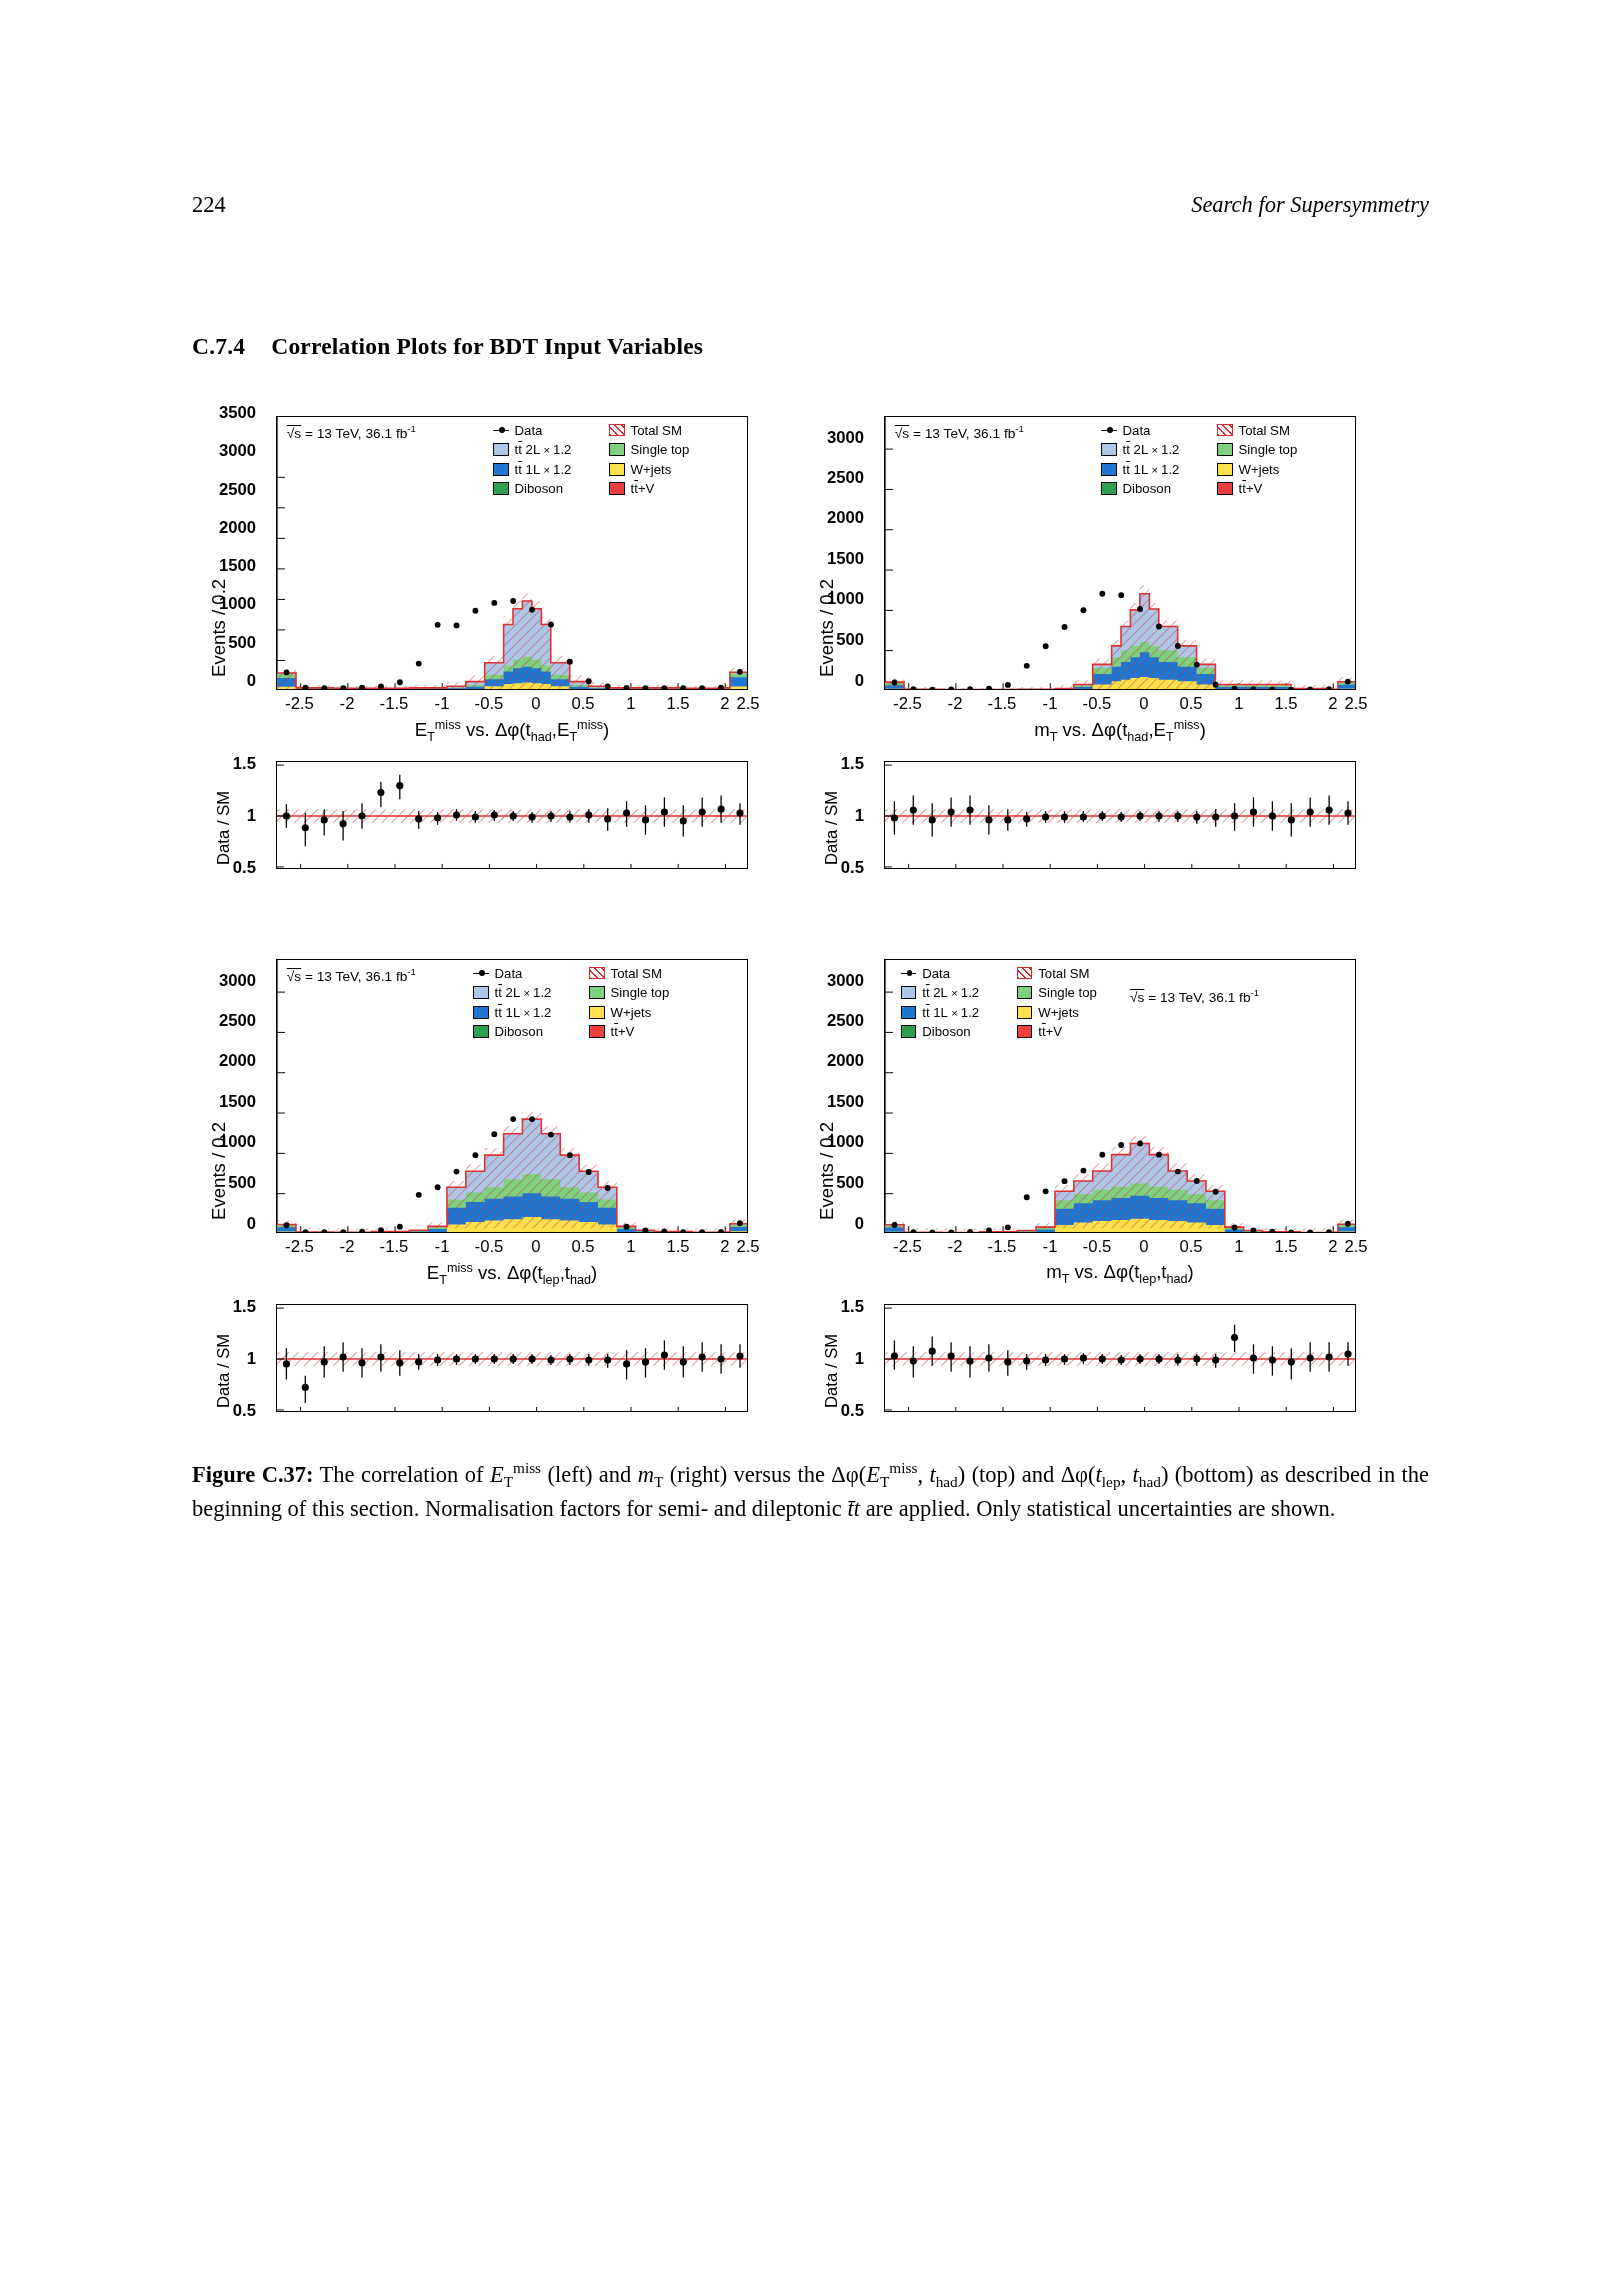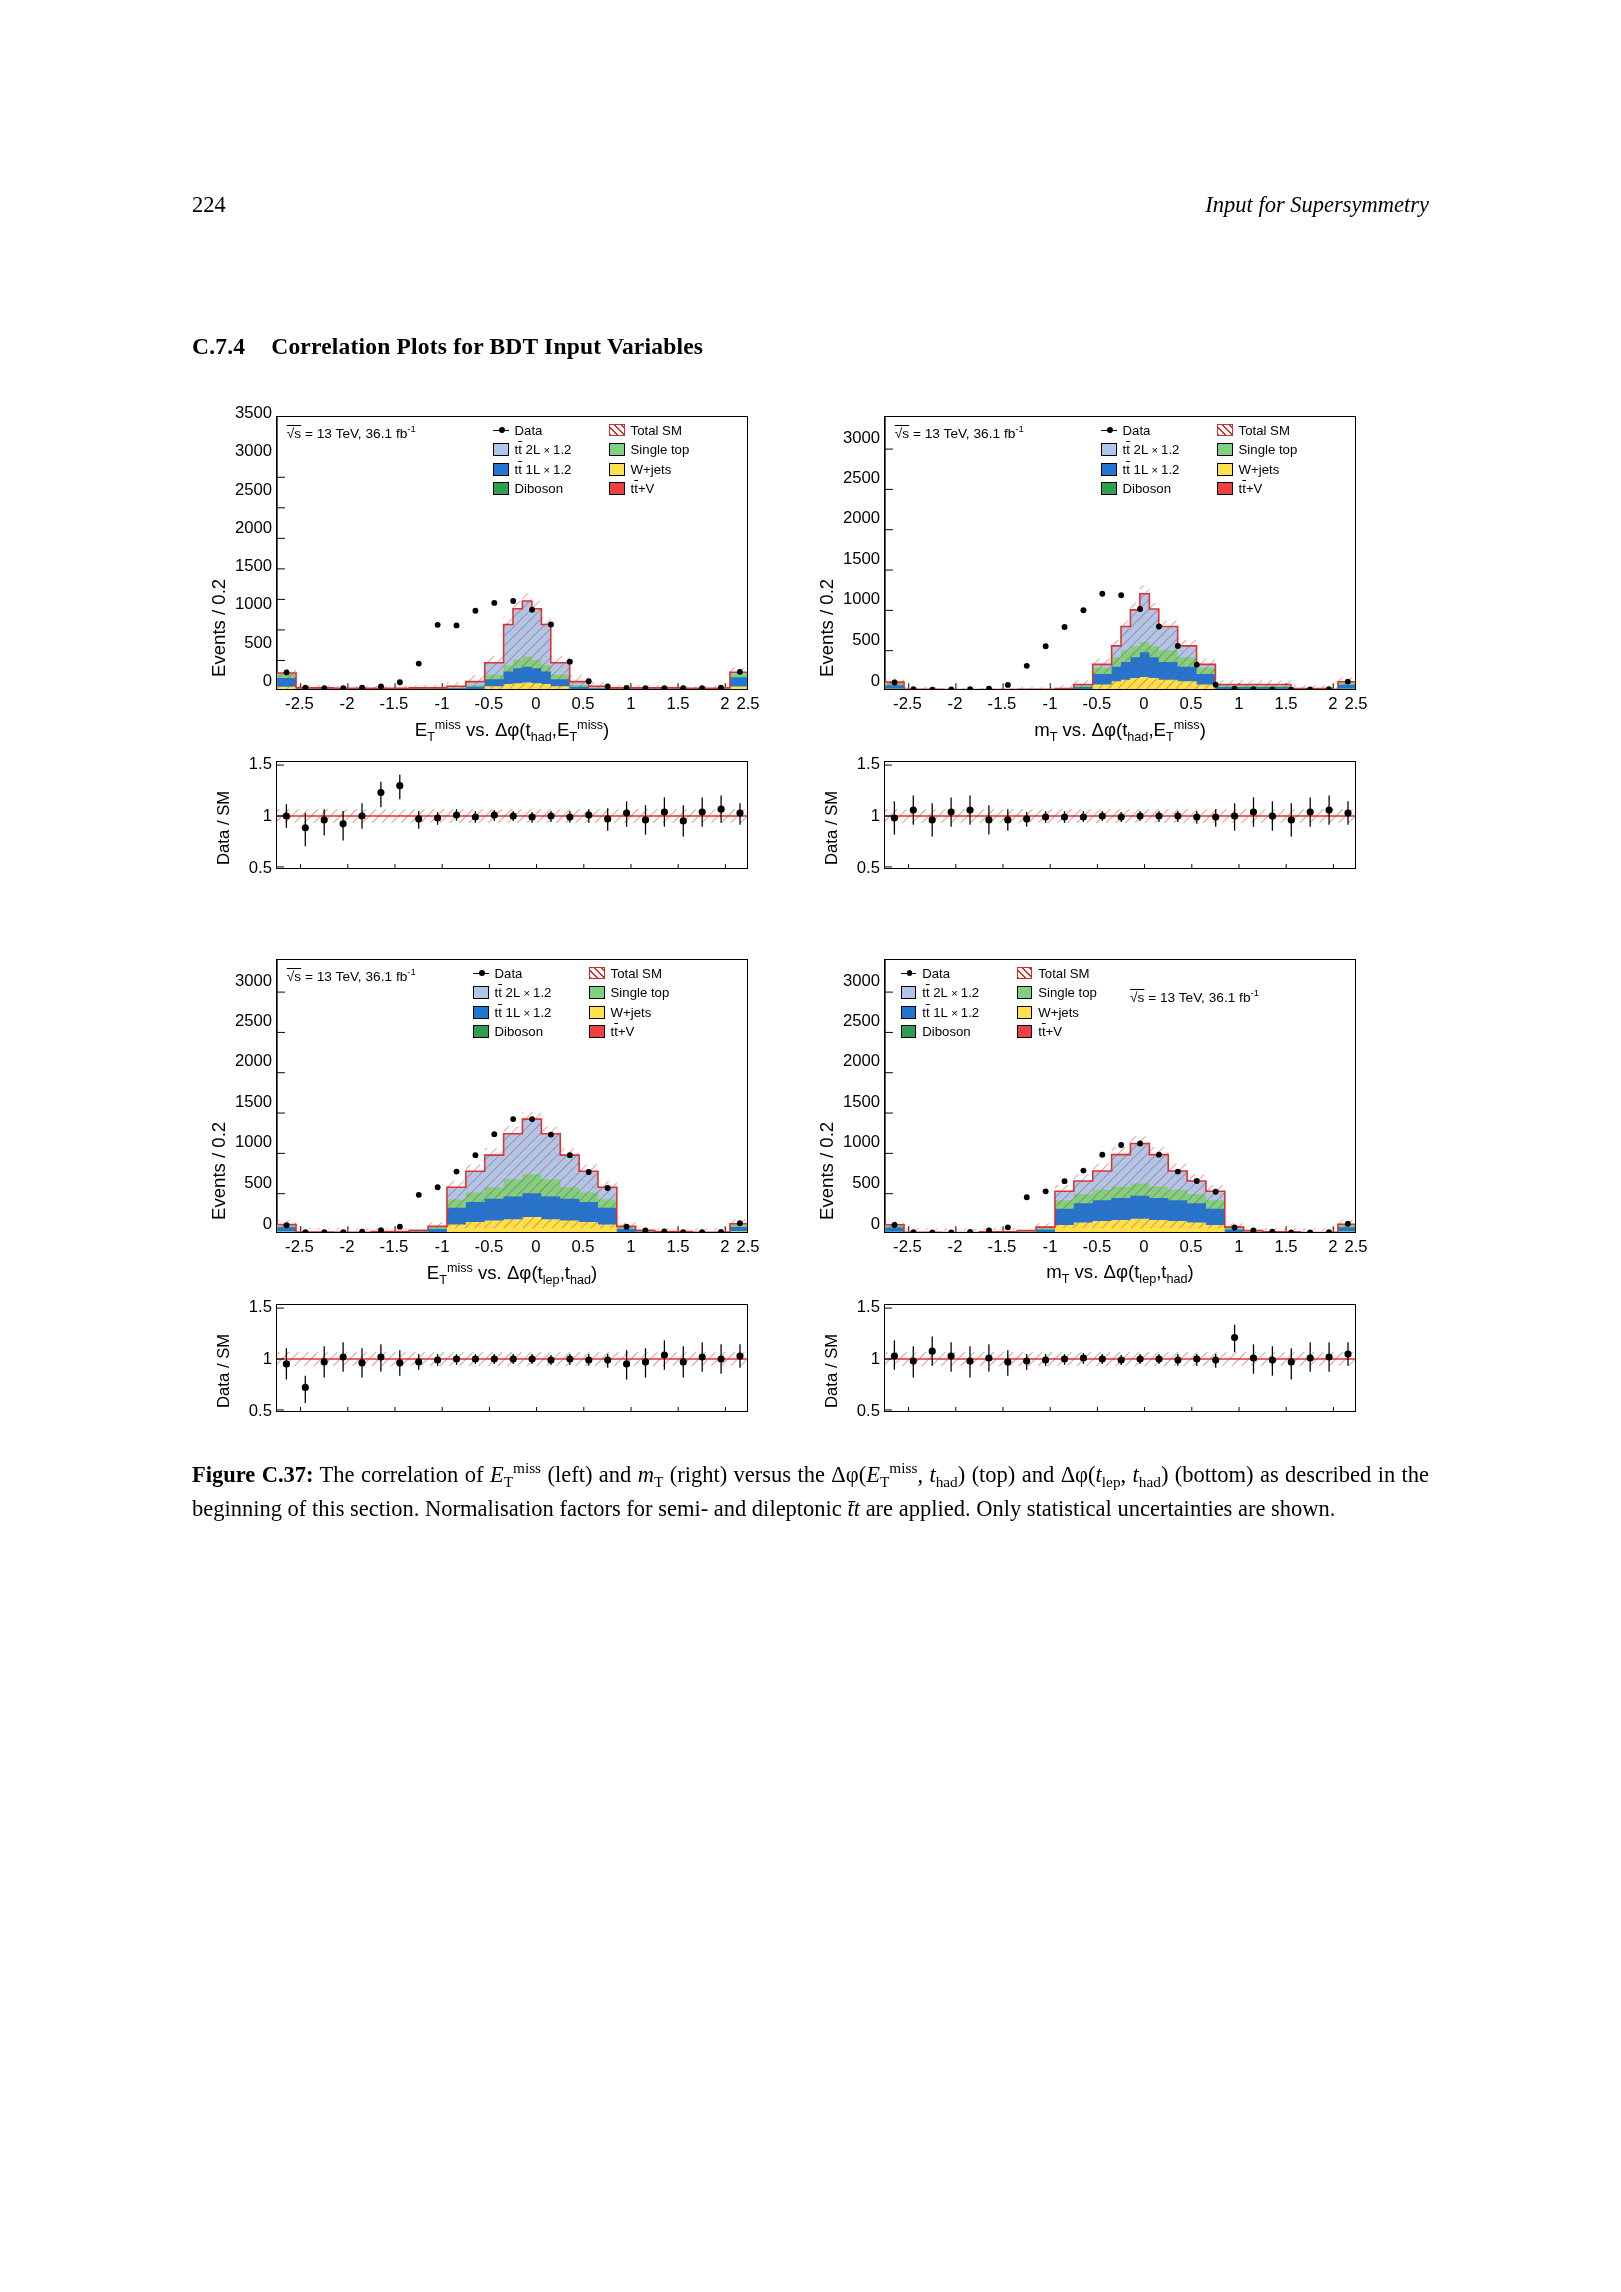"Input for Supersymmetry" span.title { text: Input -> Search }
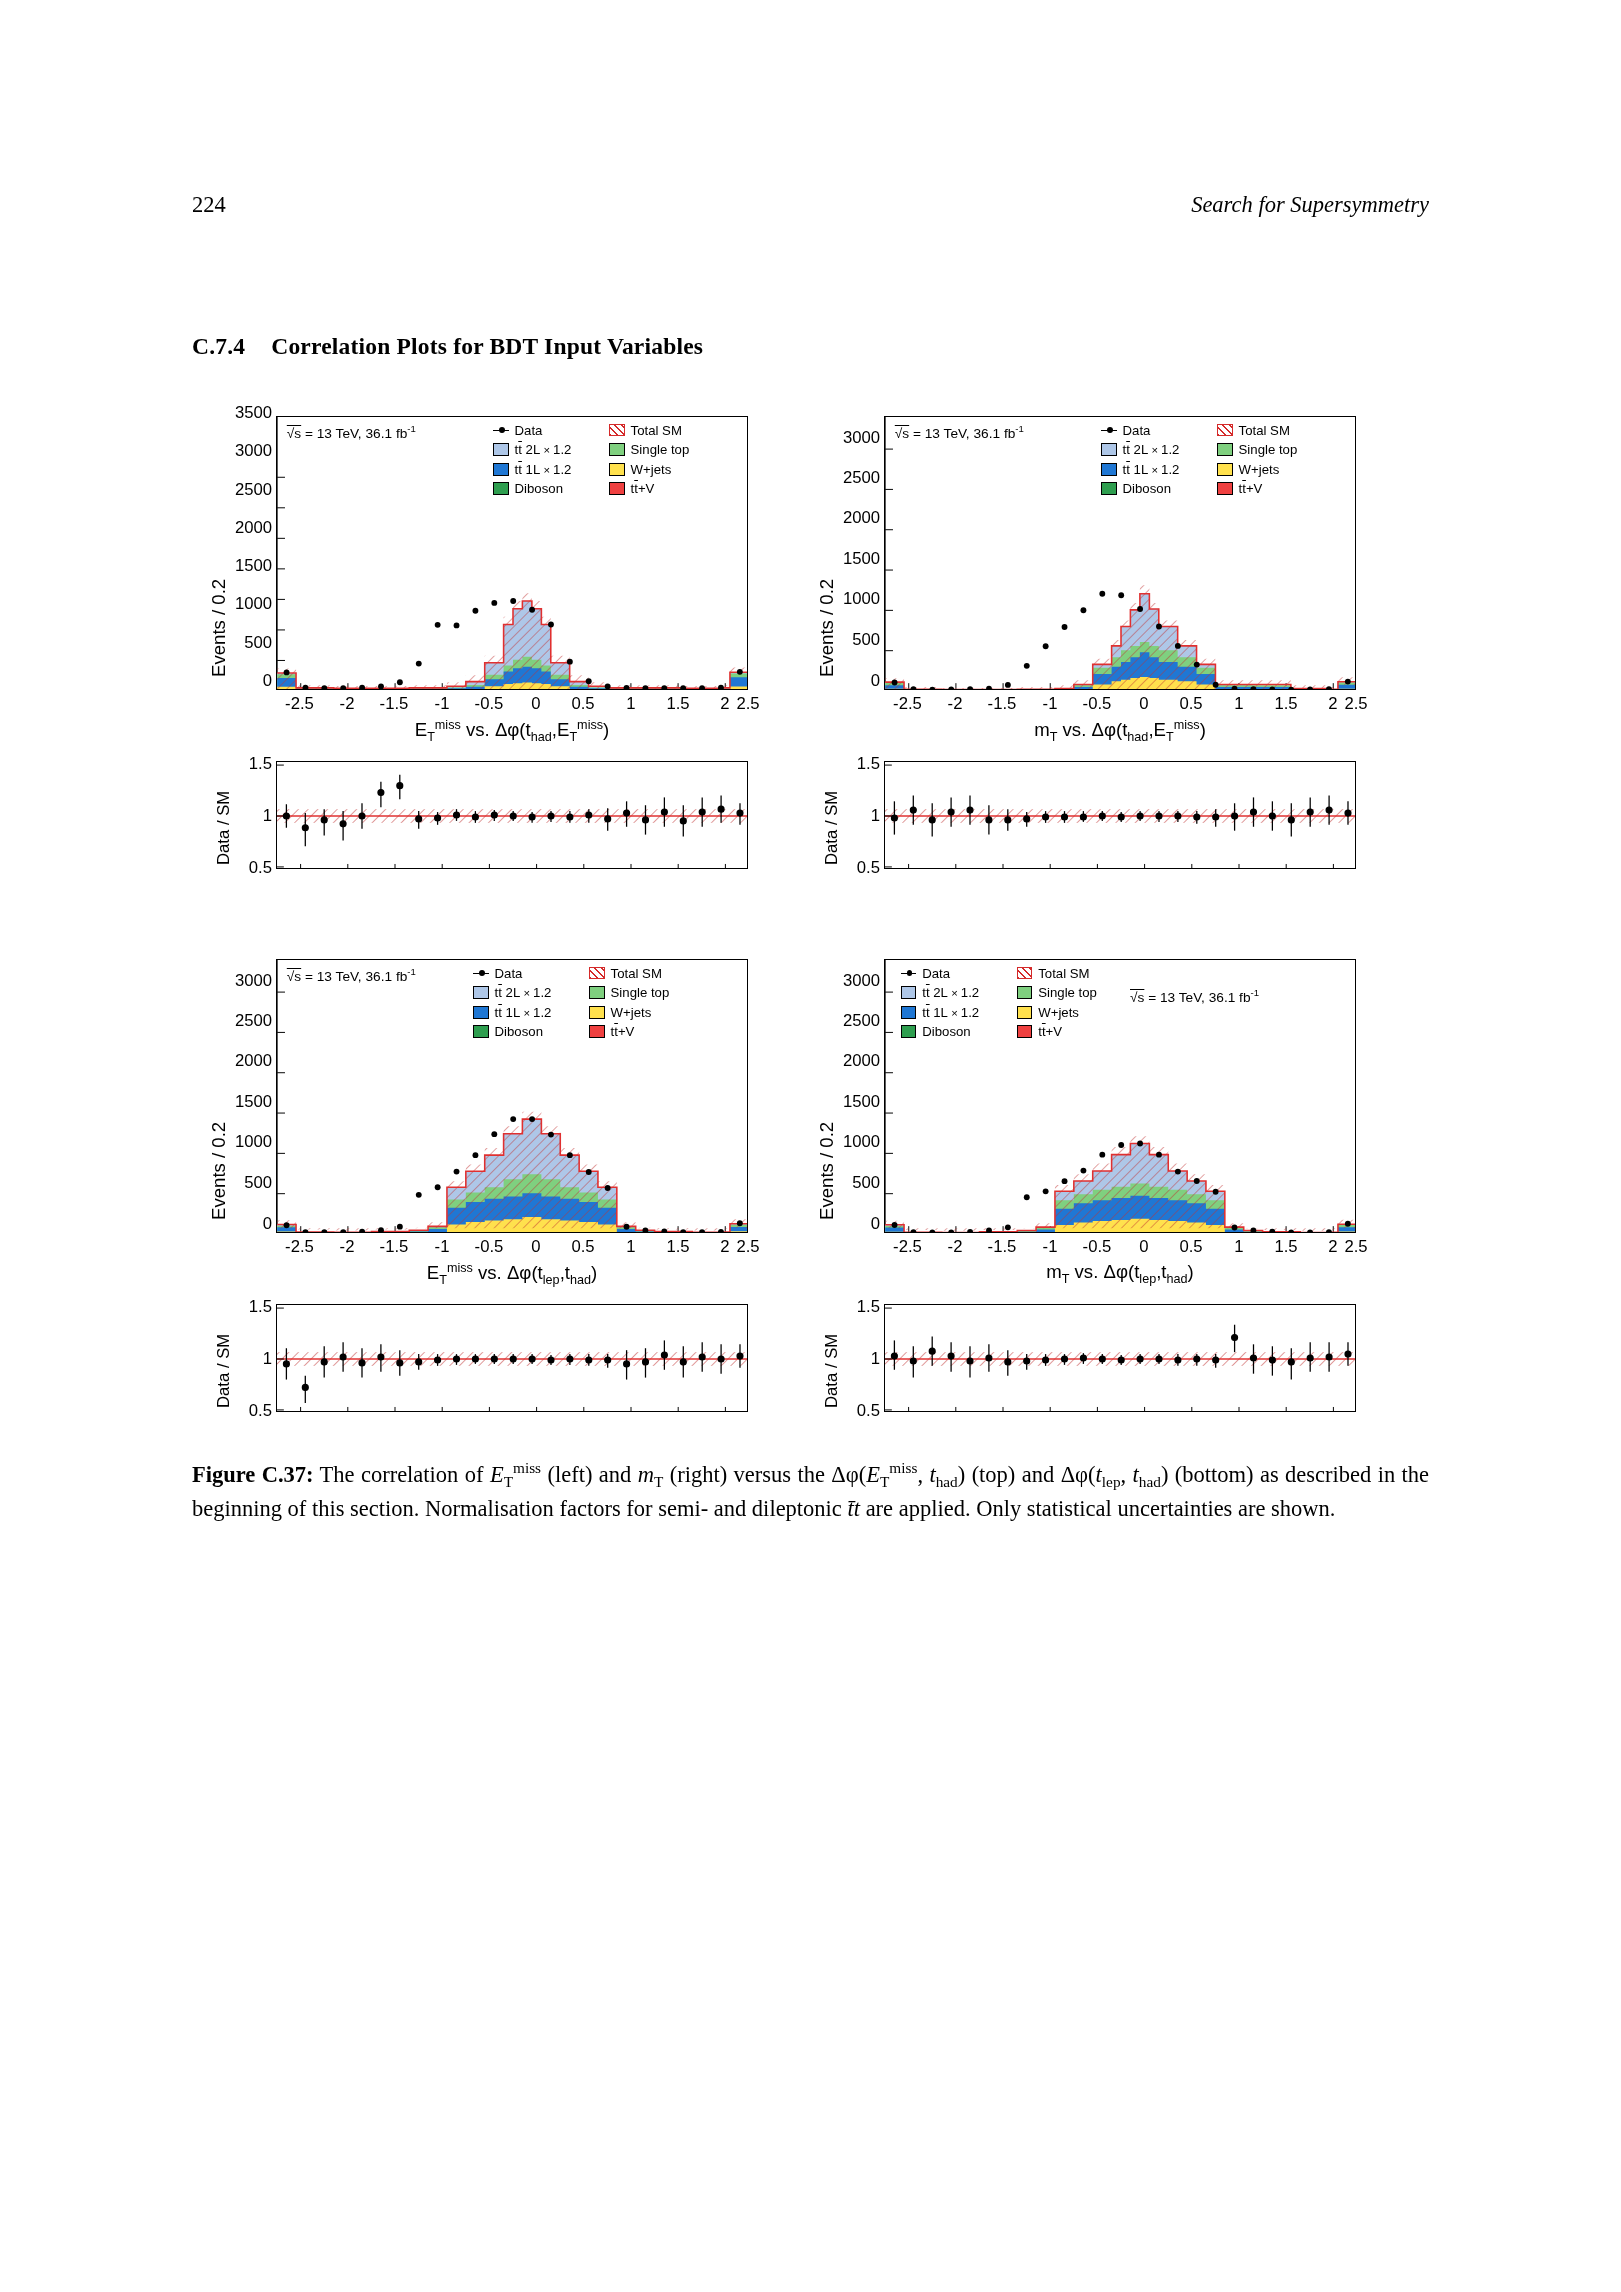"3500" .ytick { font-weight: none -> bold; right: 0 -> 16px }
